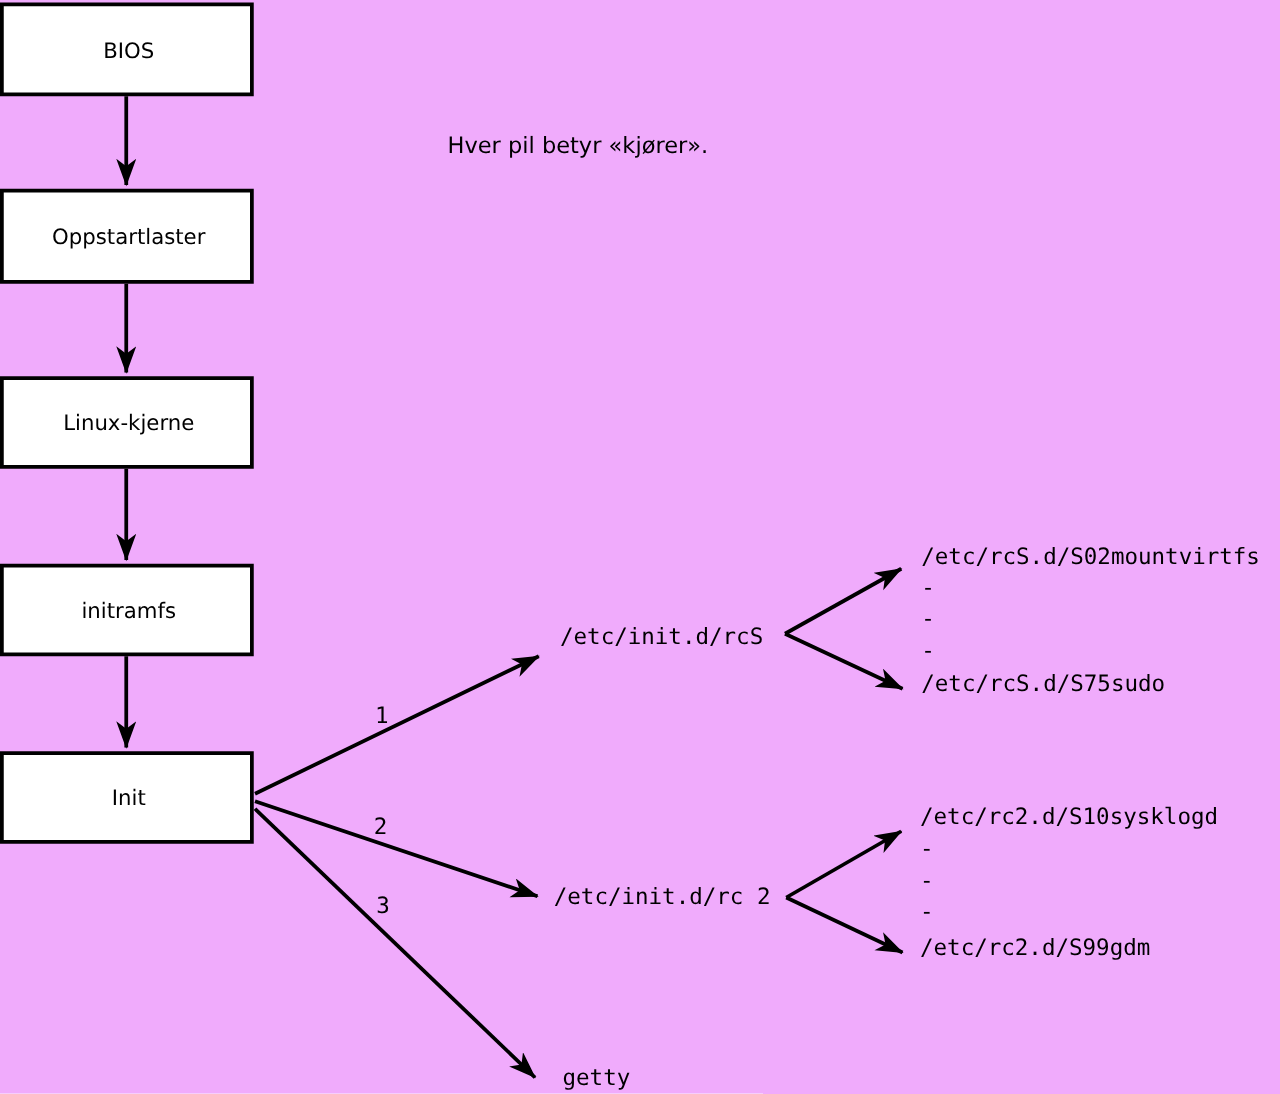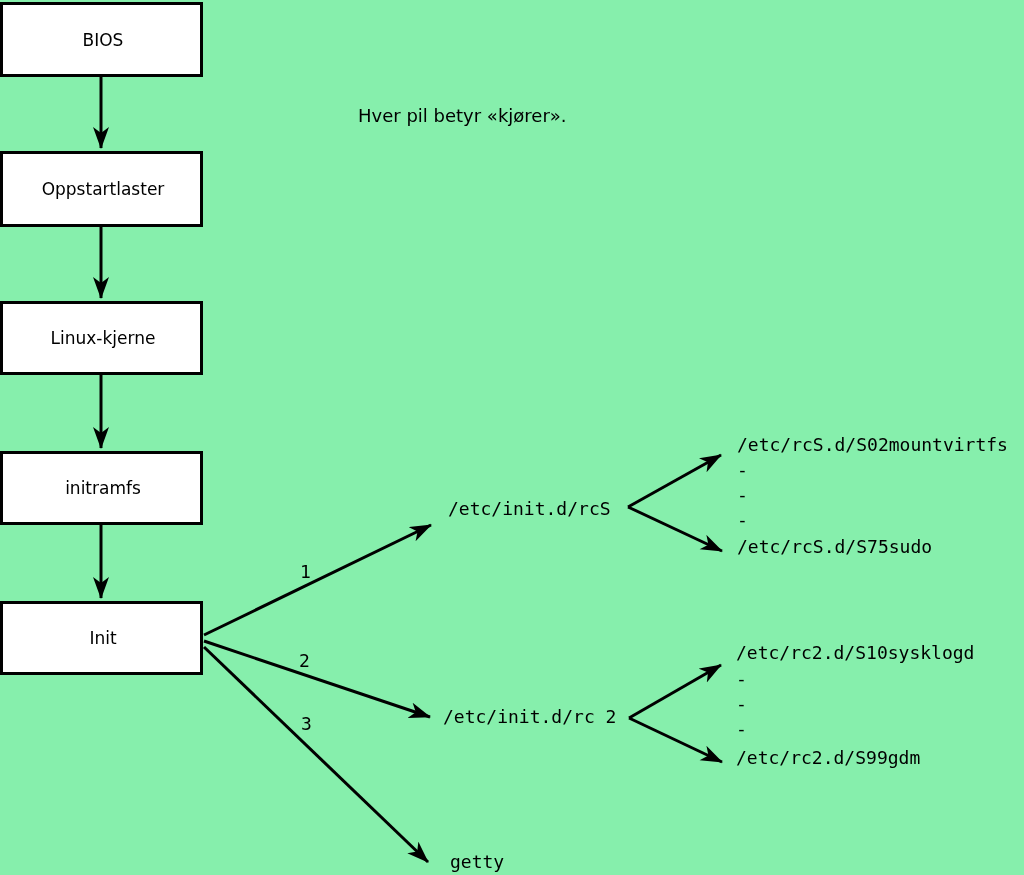"BIOS" .stage { background: #86efac -> #f0abfc }
